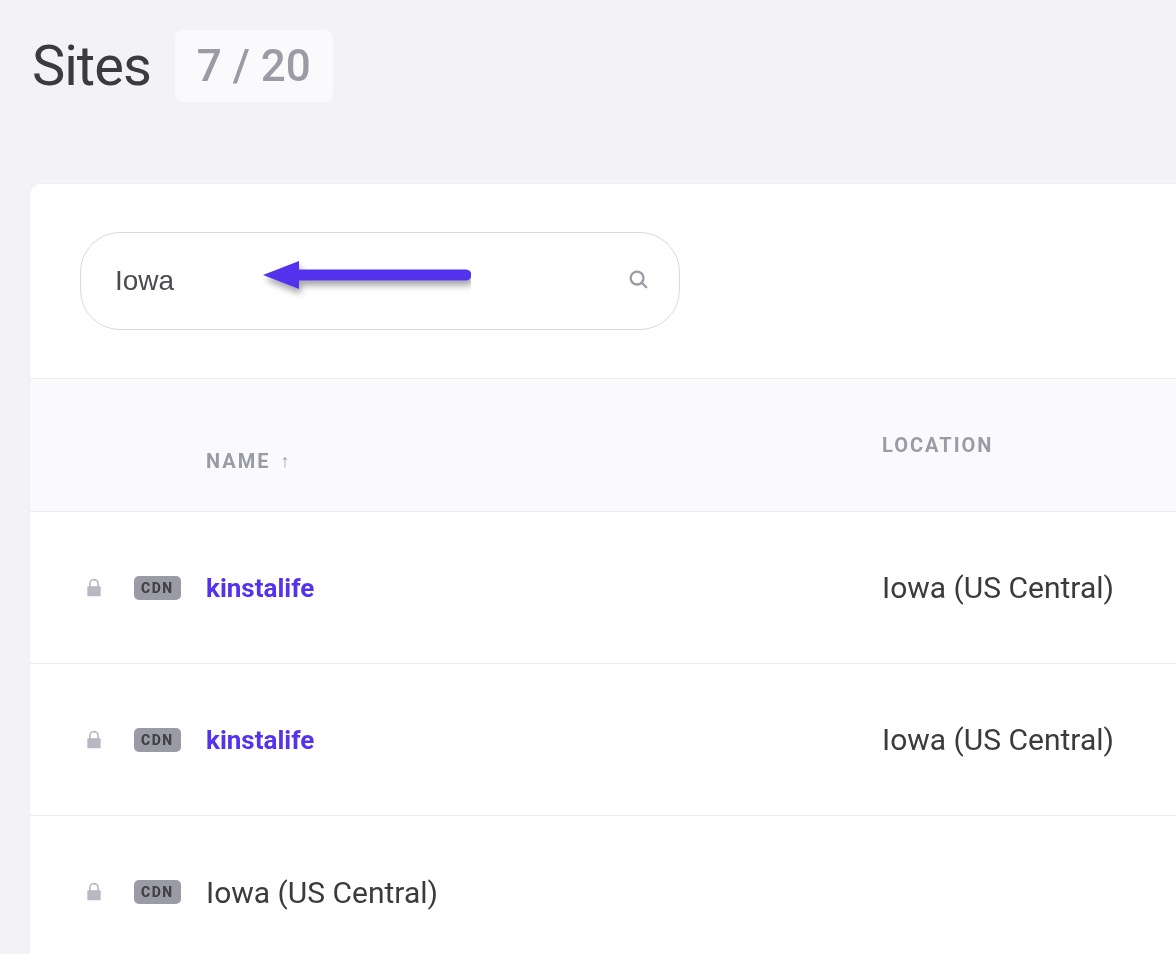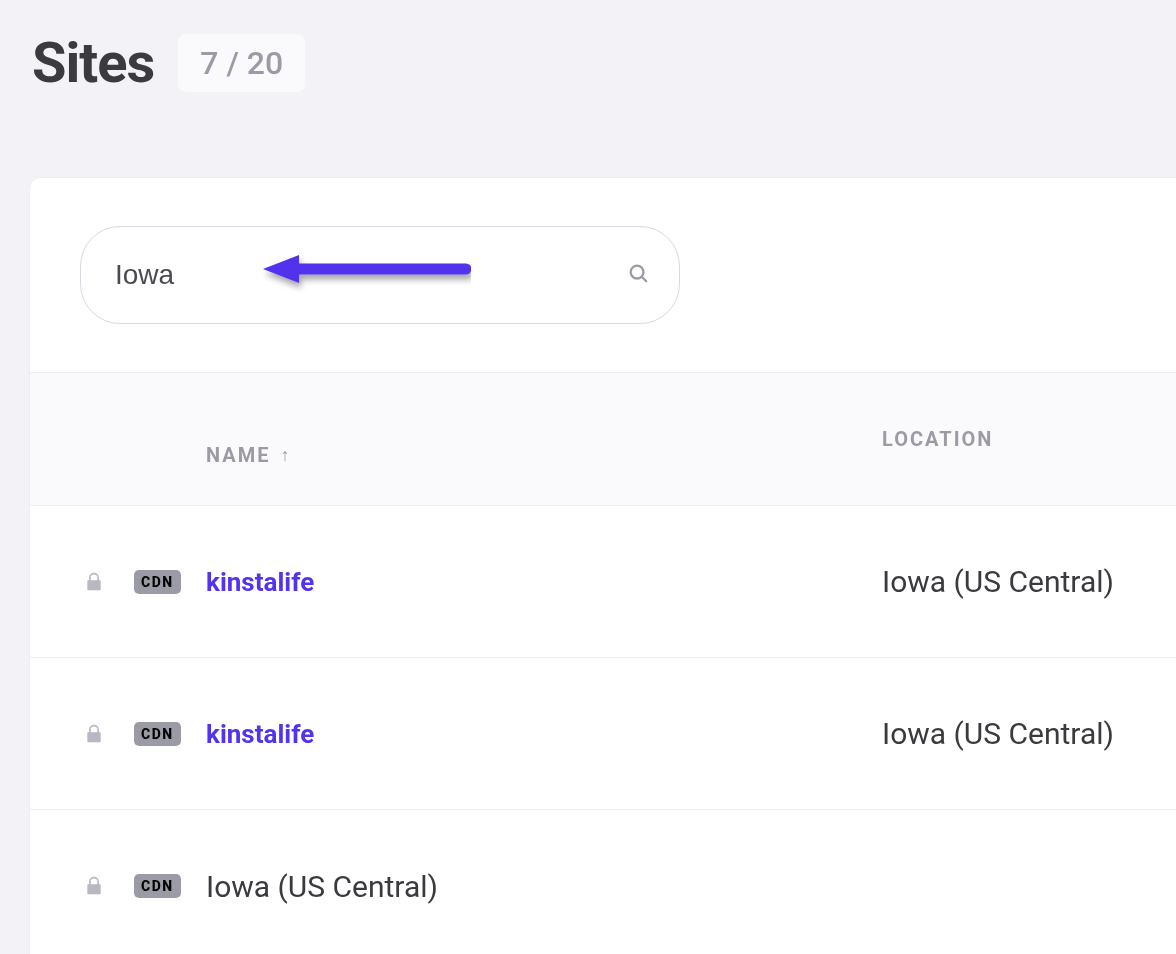"Sites" .page-title { font-weight: 700 -> 400 }
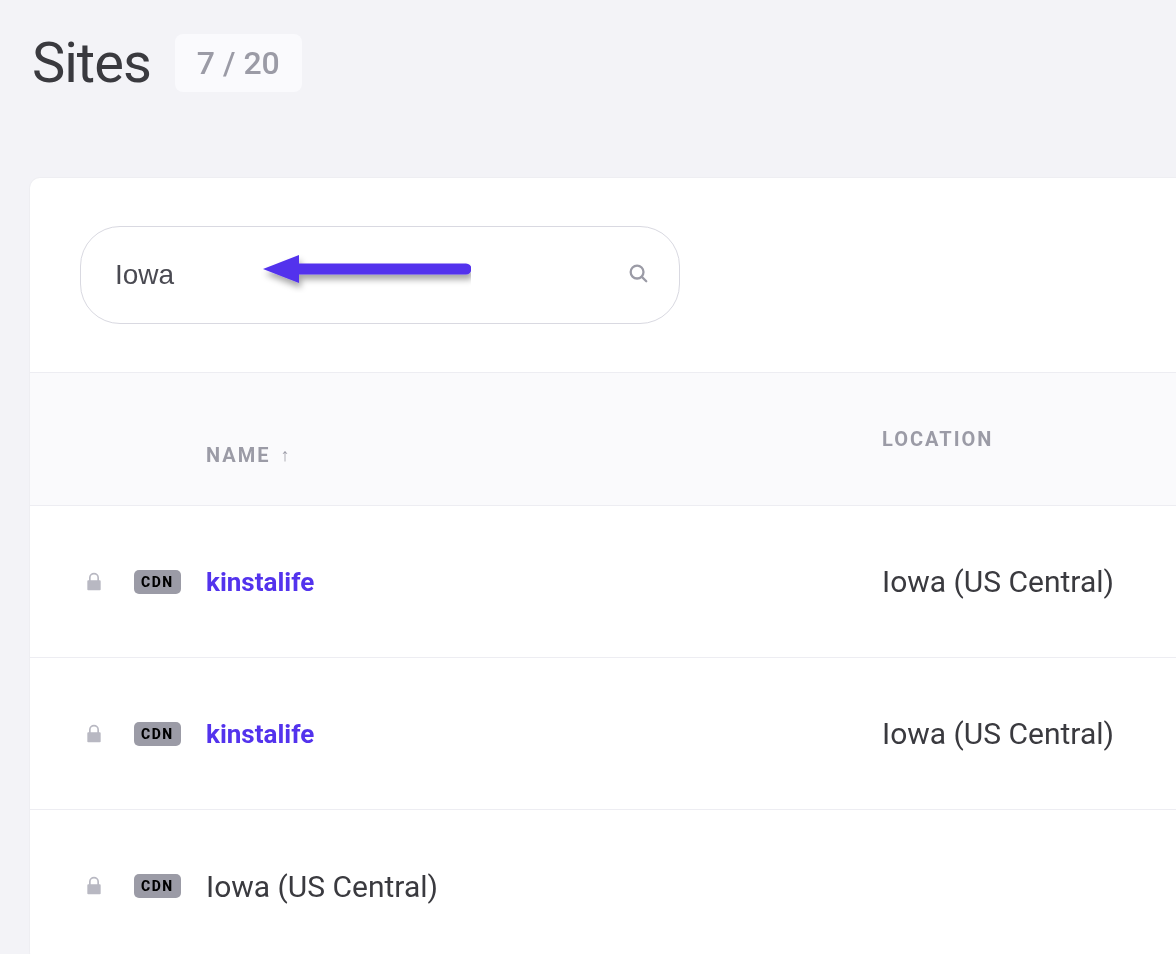"7 / 20" .count-badge { font-size: 32px -> 44px }
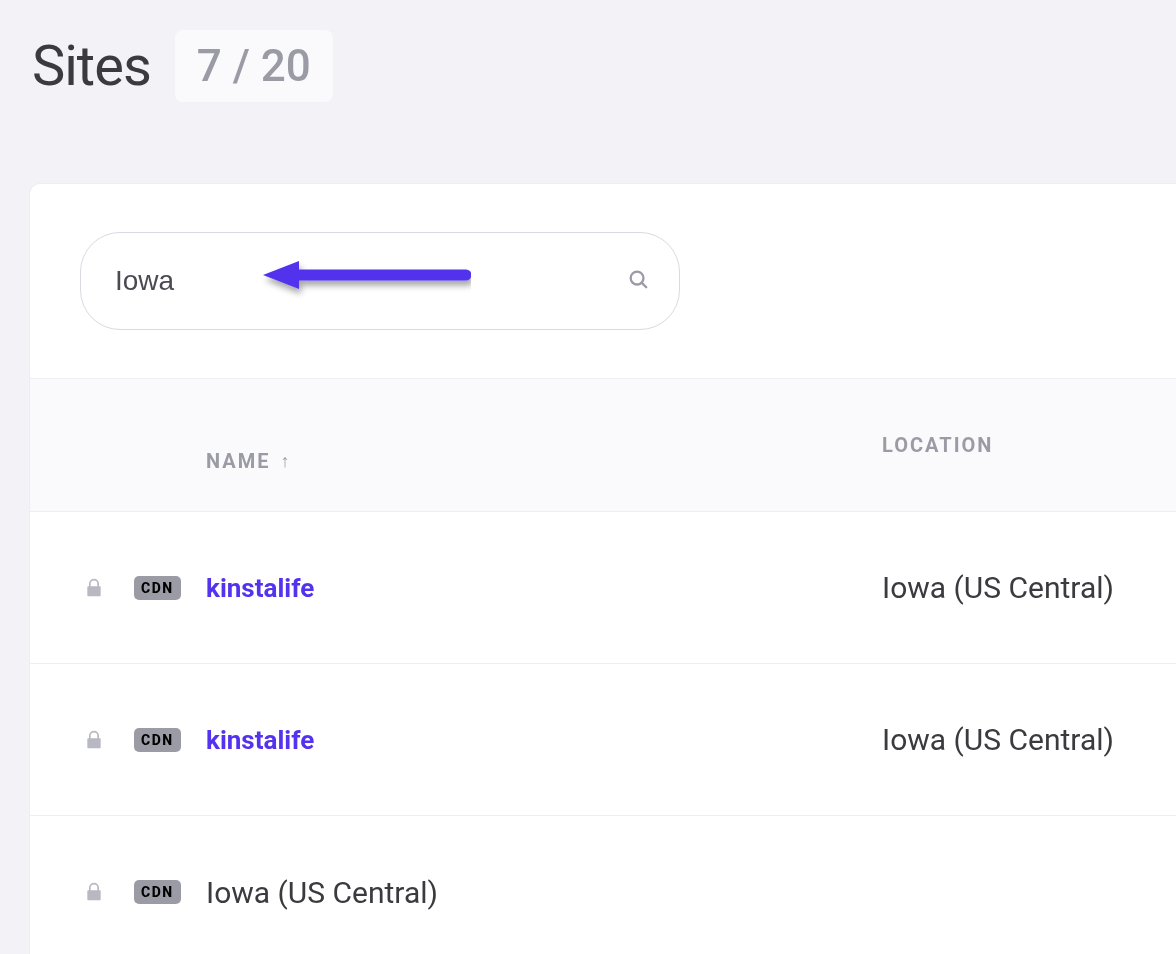"CDN" .cdn-badge { color: #000000 -> #404040 }
